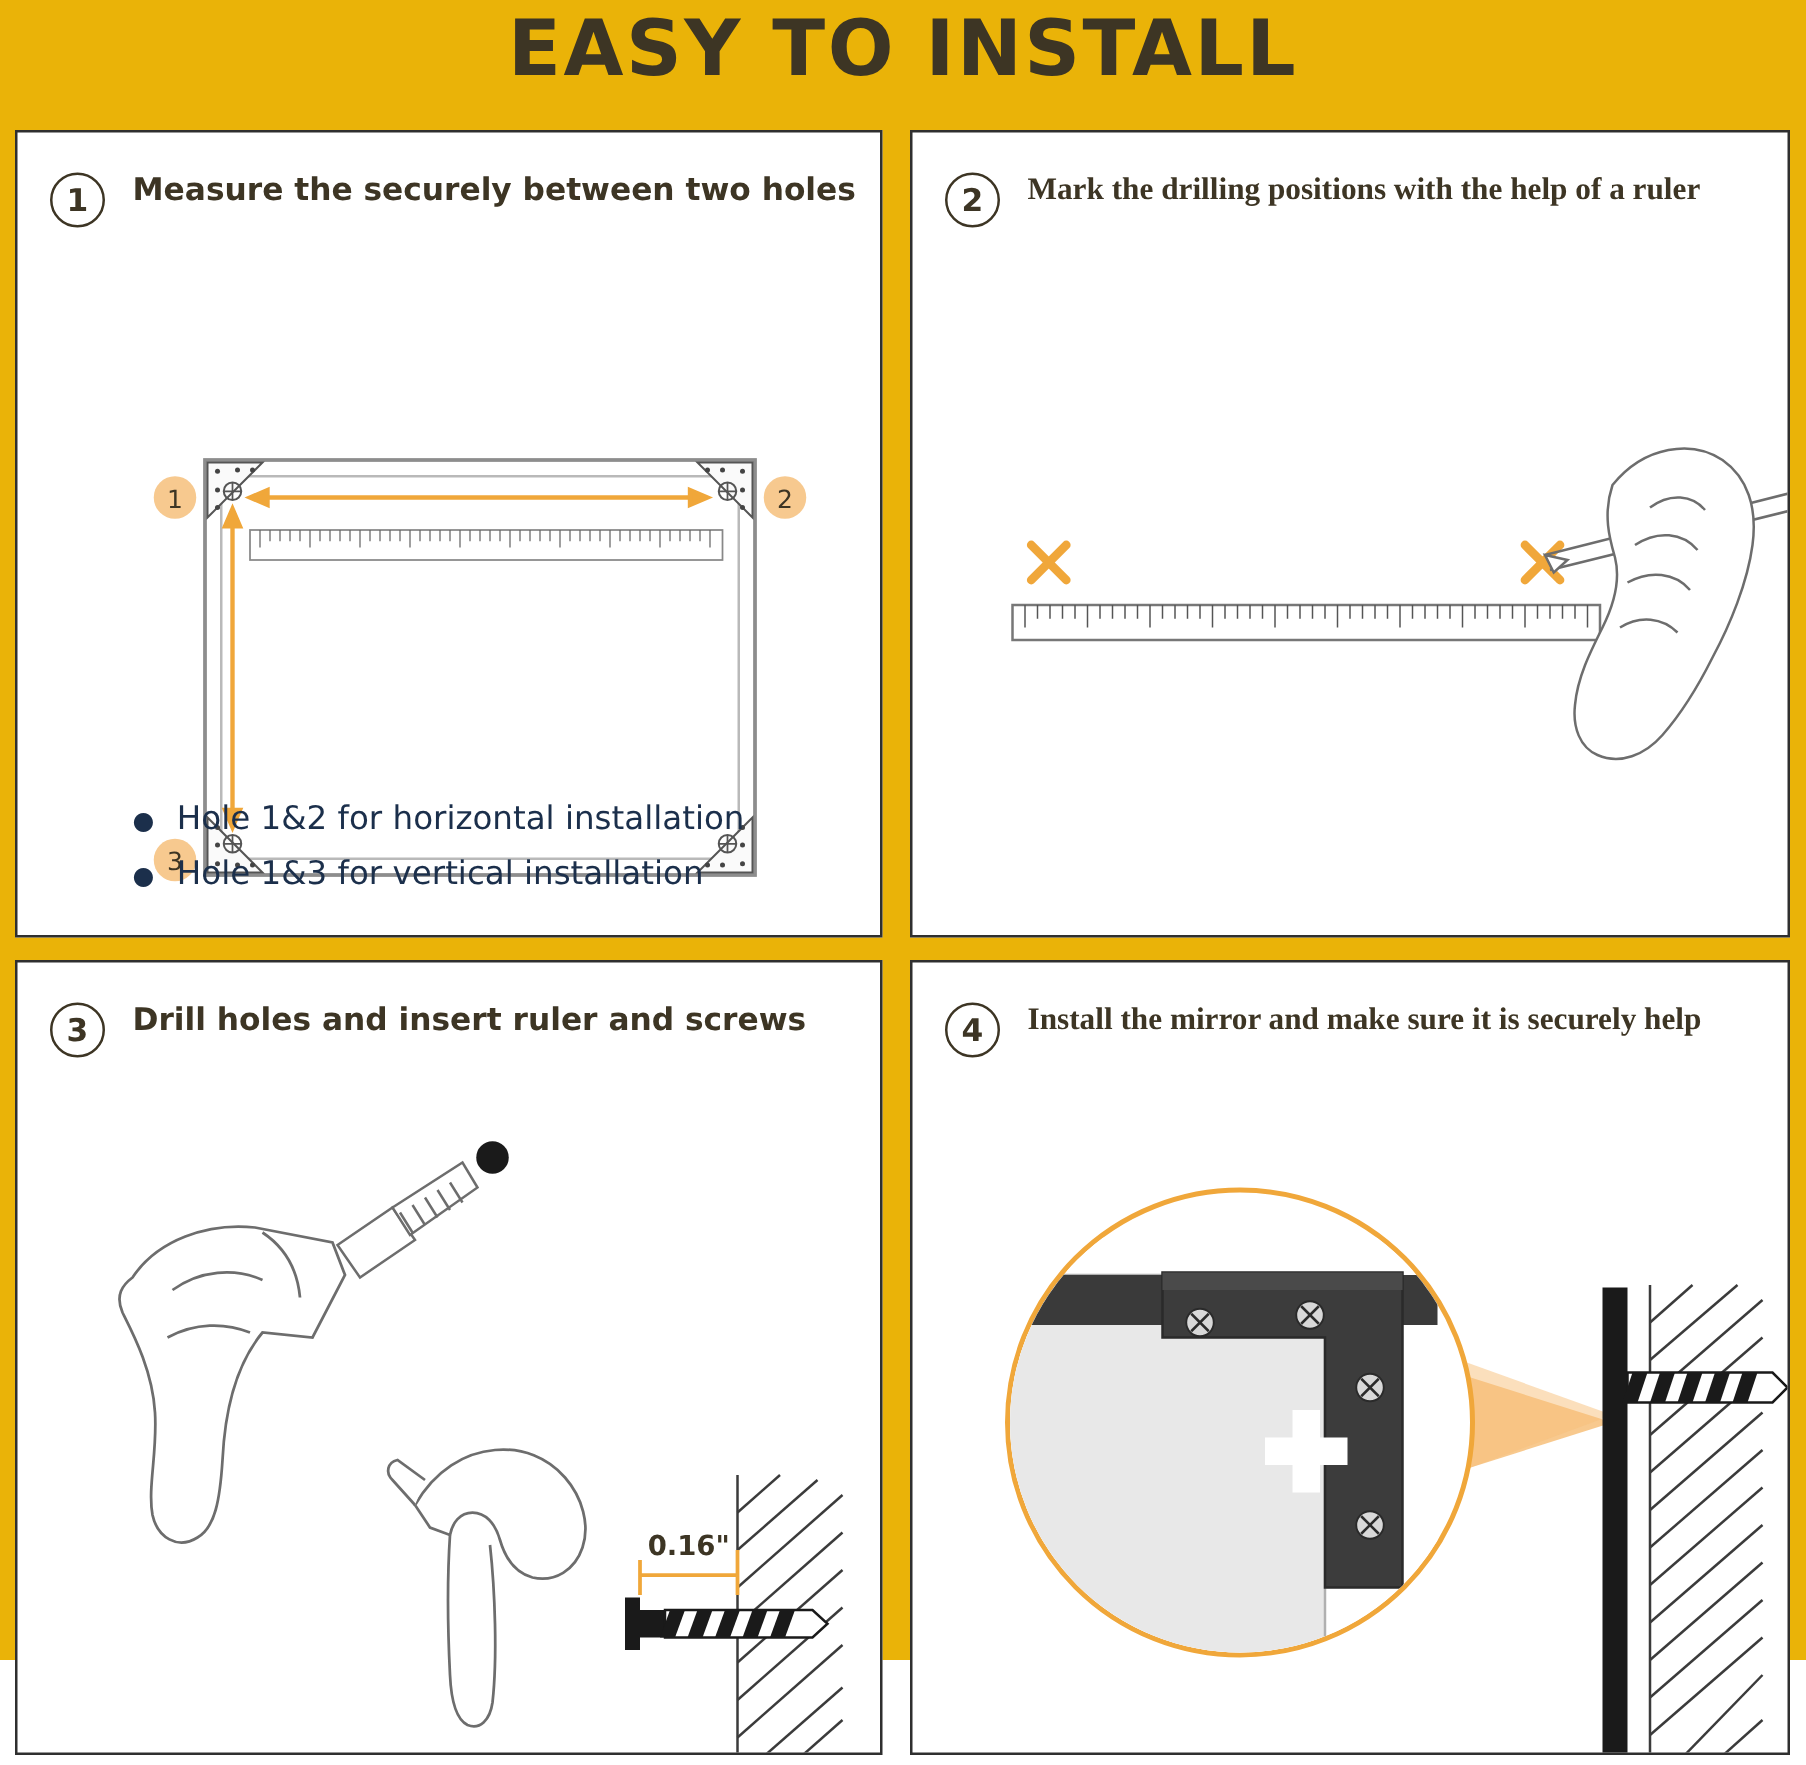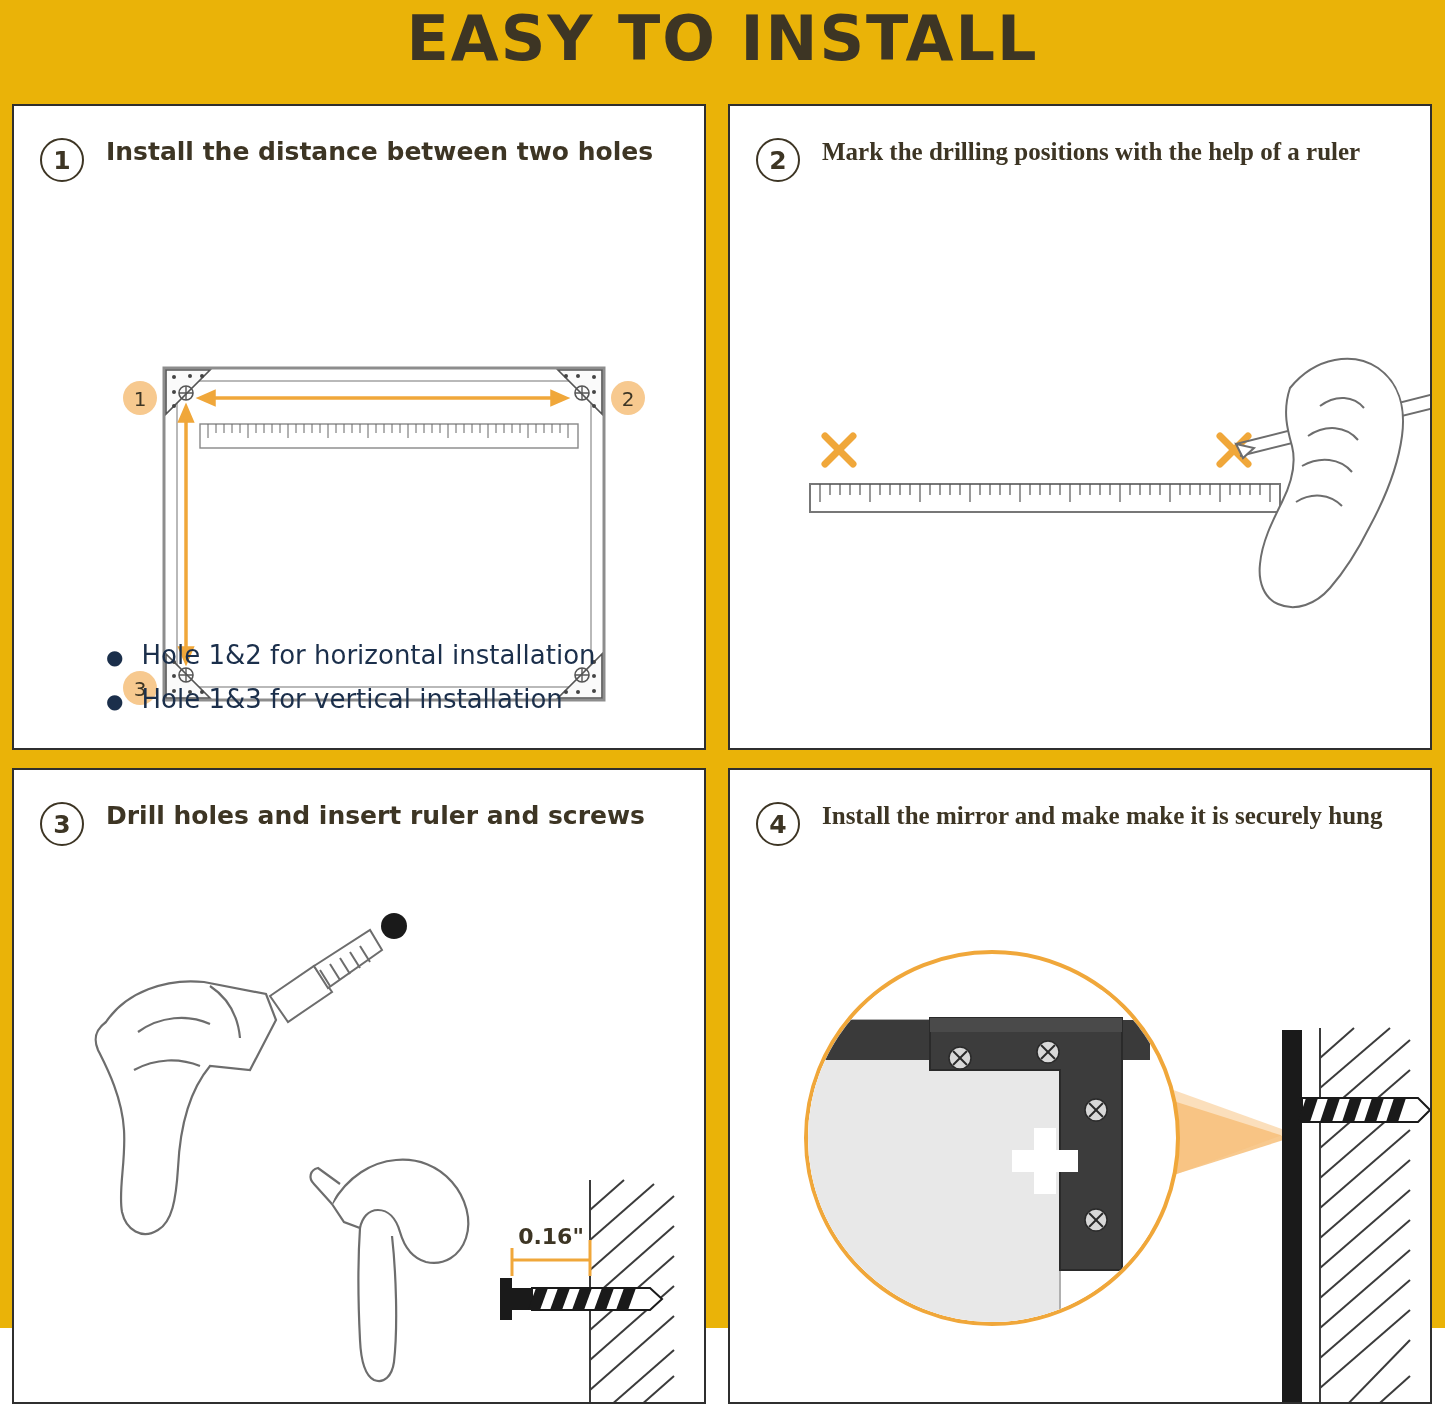"Install the distance between two" div.step-title { text: Install the distance -> Measure the securely }
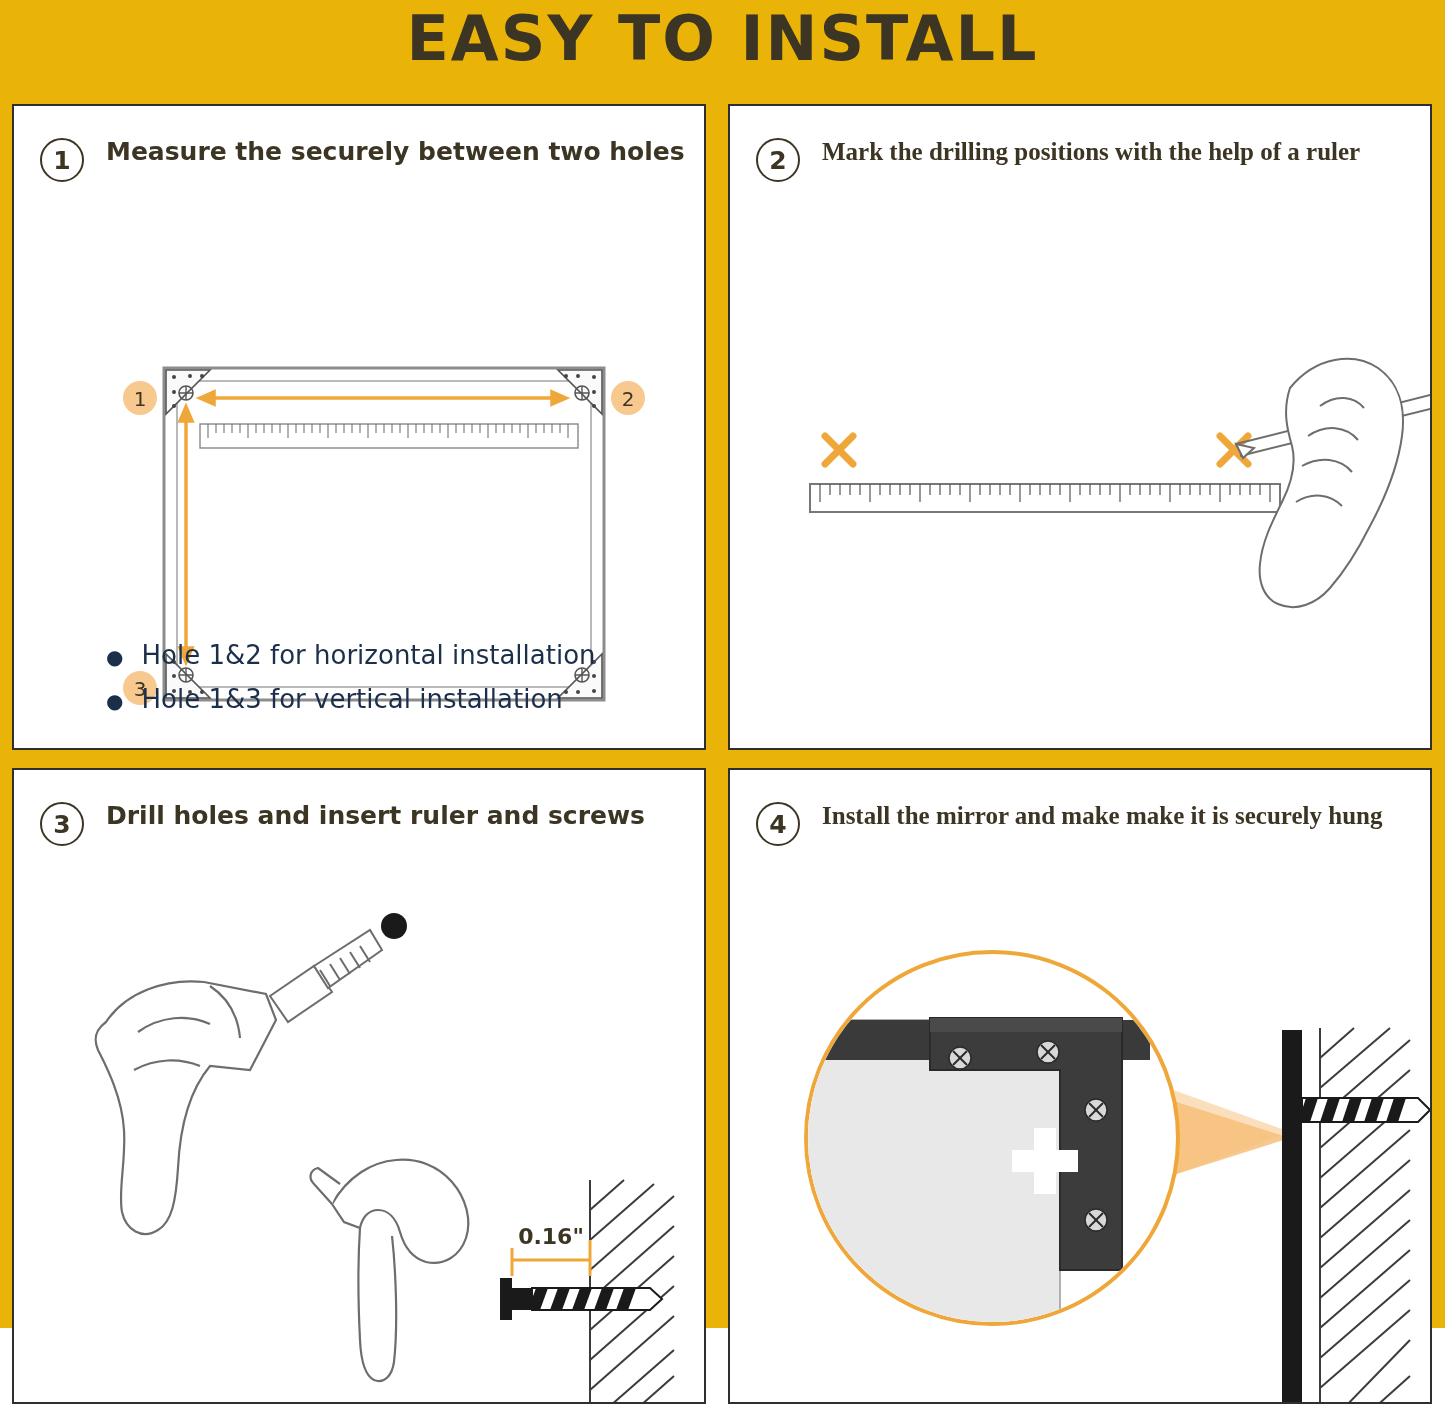"Install the mirror and make" div.step-title { text: make it is securely hung -> sure it is securely help }
